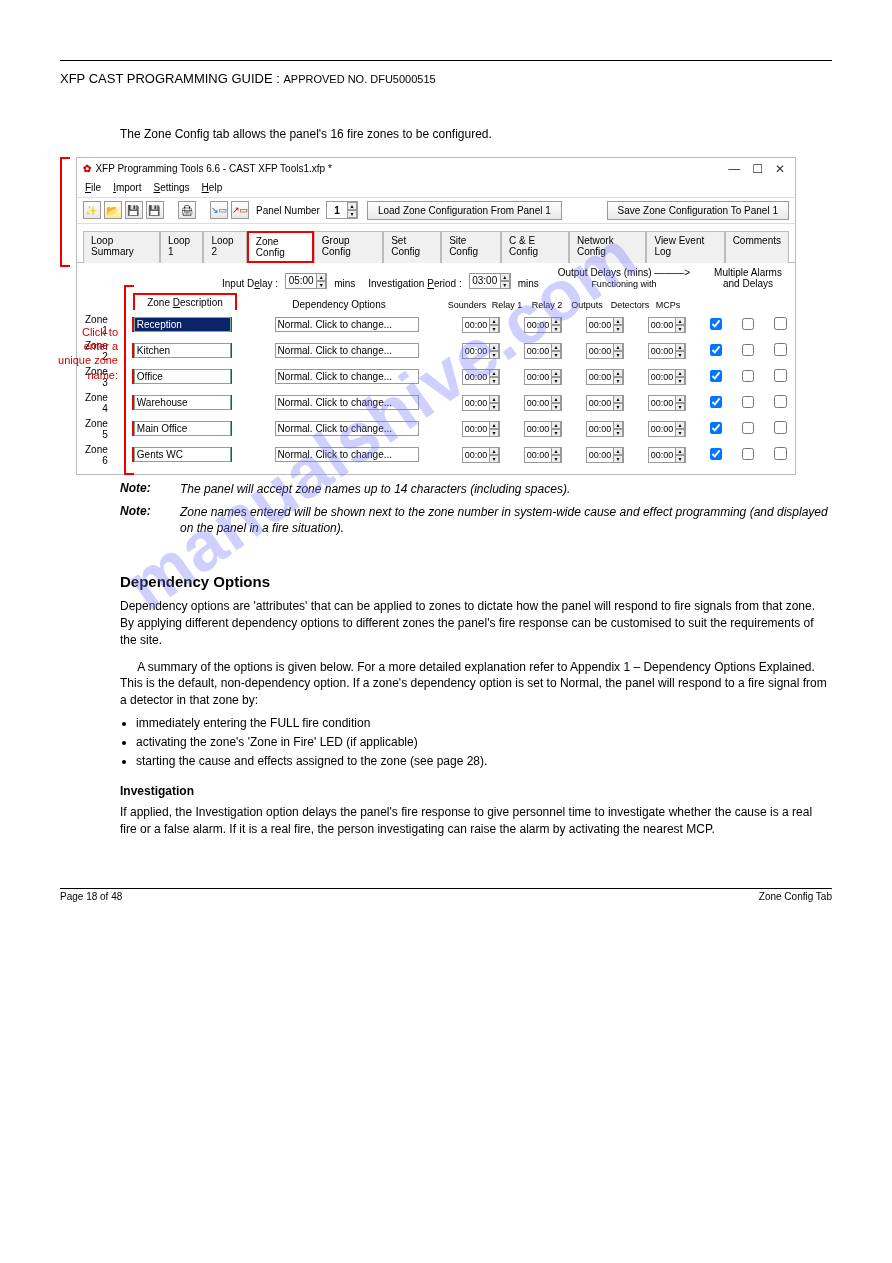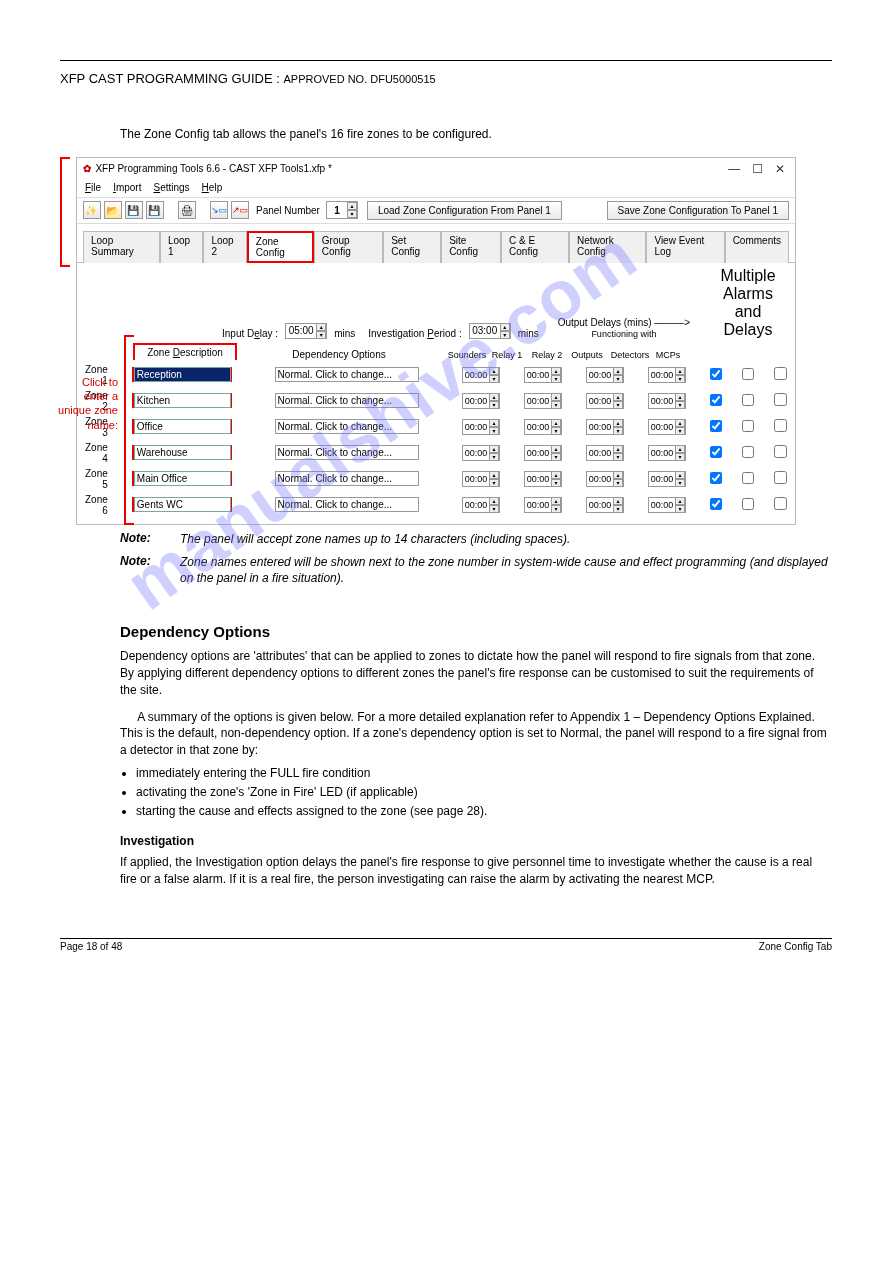"Multiple Alarms and Delays" .hdr-multi { font-size: 16px -> 10px }
